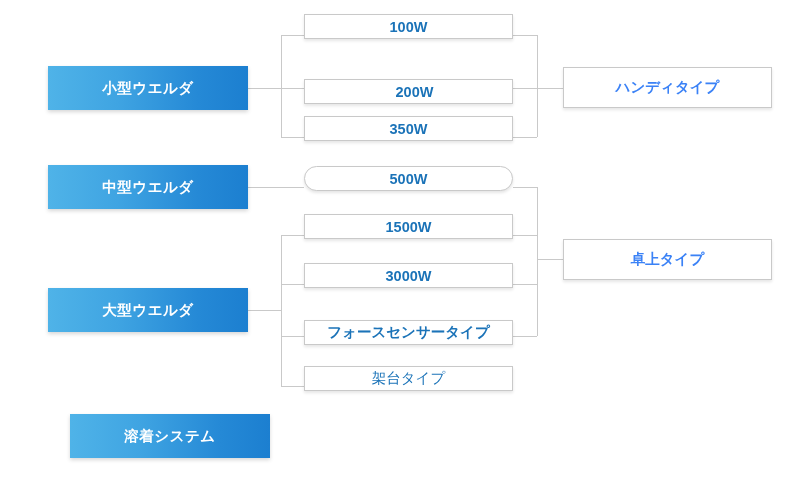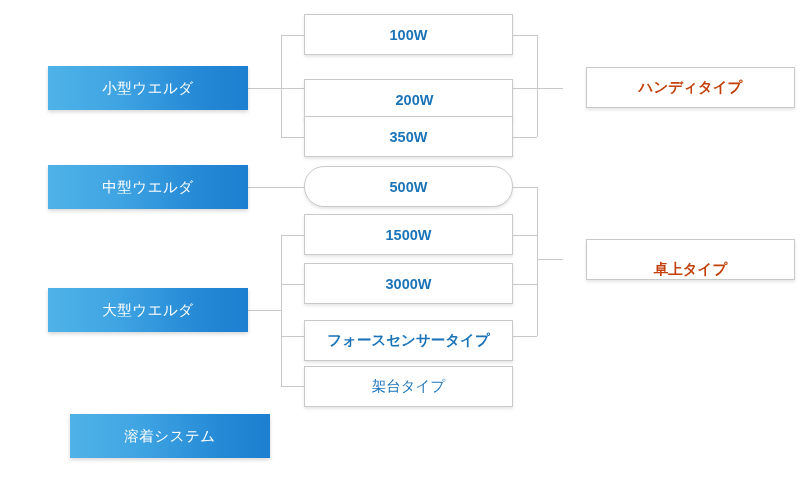"100W" .spec { height: 41px -> 25px }
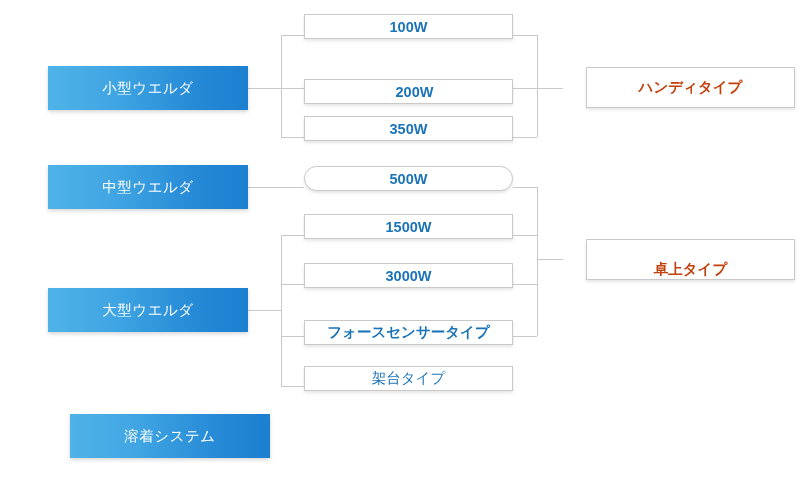"小型ウエルダ" .cat { font-weight: normal -> bold }
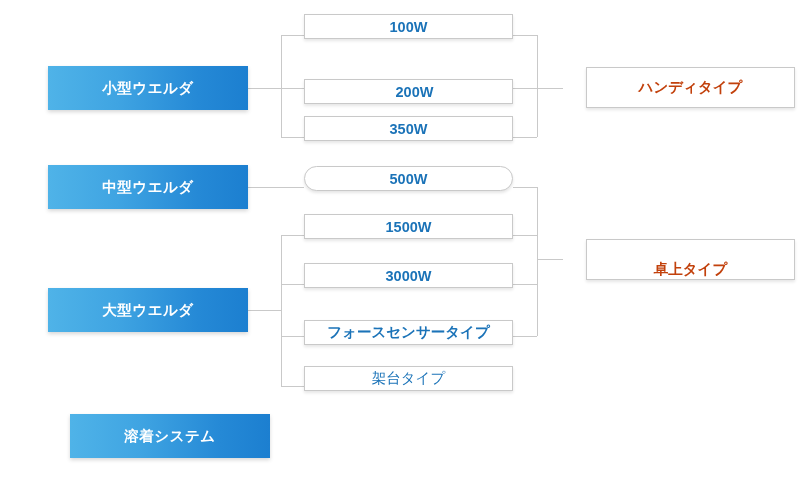"ハンディタイプ" .type { color: #c2410c -> #3b82f6; left: 586px -> 563px }
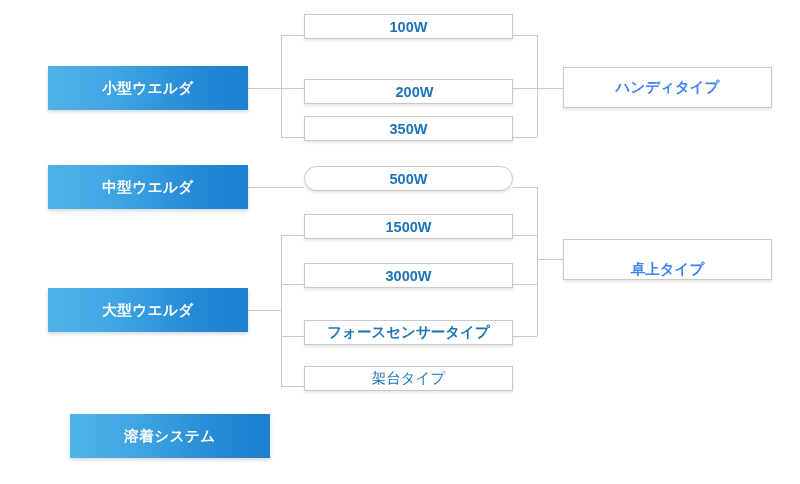"卓上タイプ" div.node { align-items: flex-end -> none }
